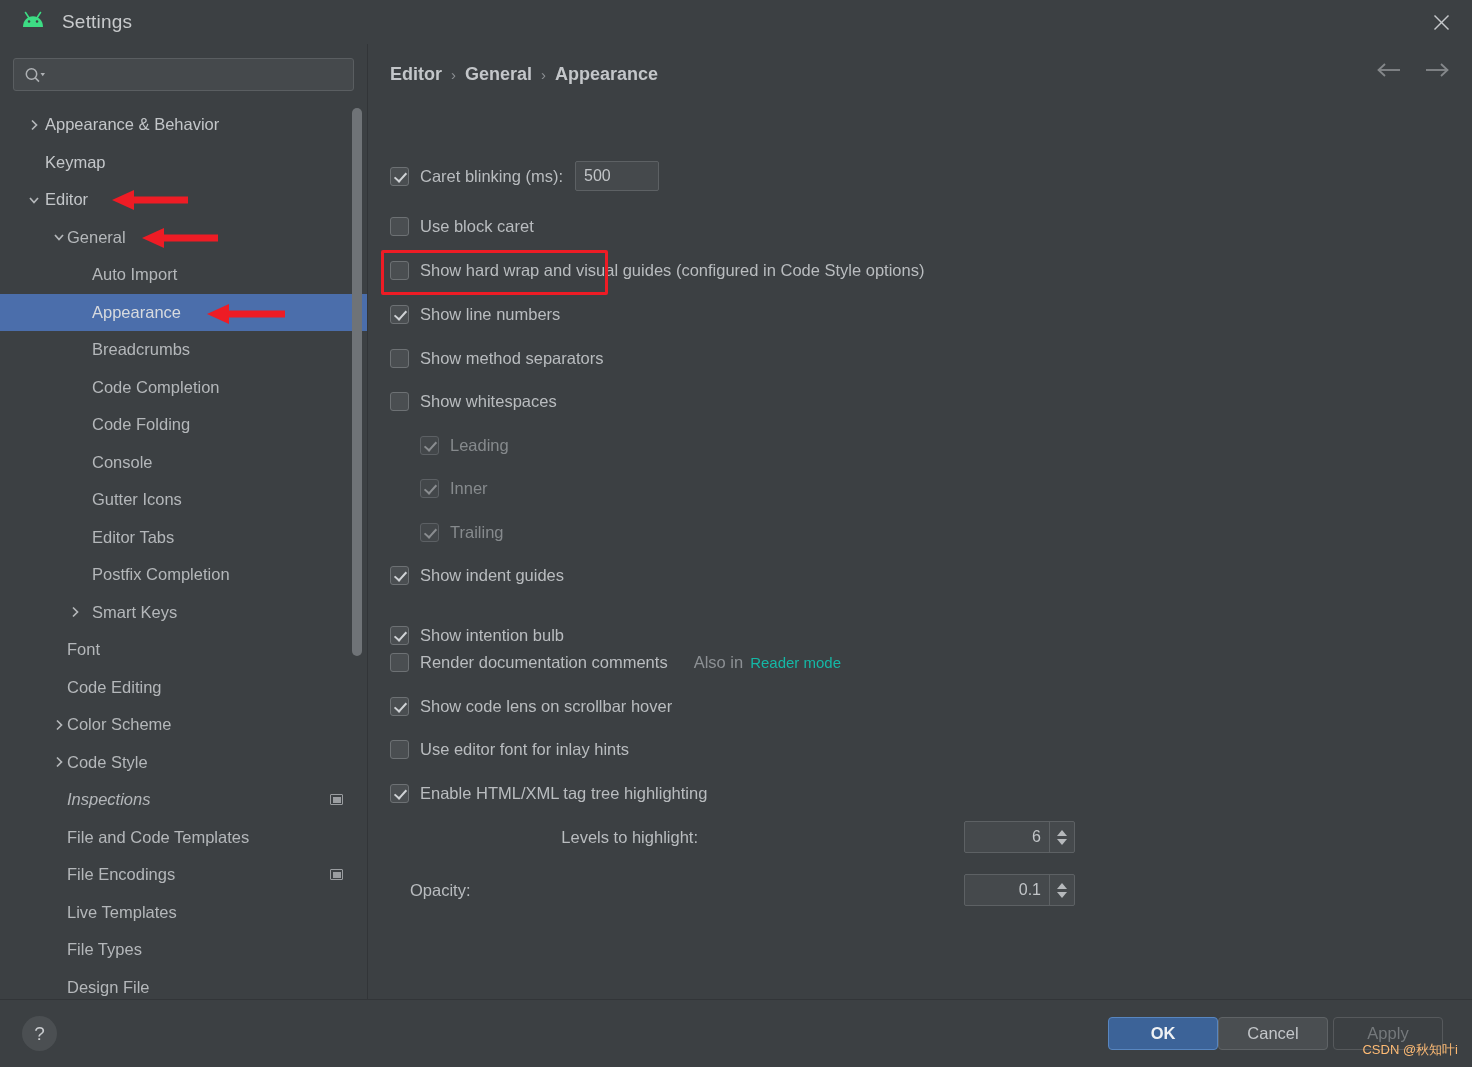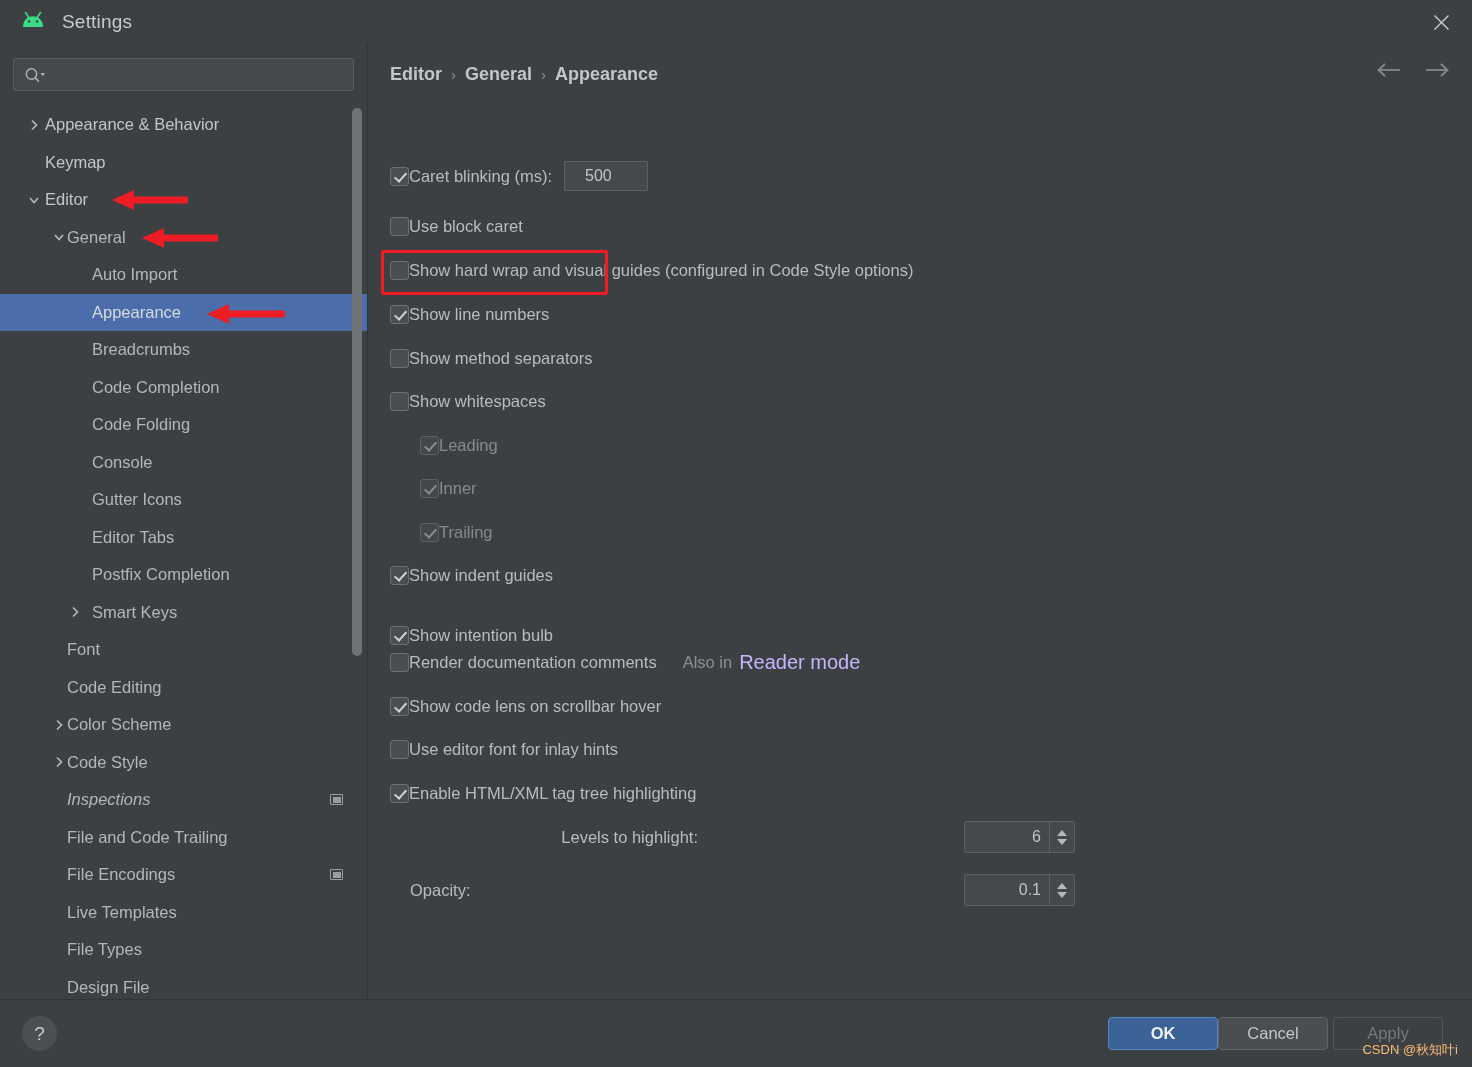"Caret blinking (ms):" .row-label { margin-left: none -> 11px }
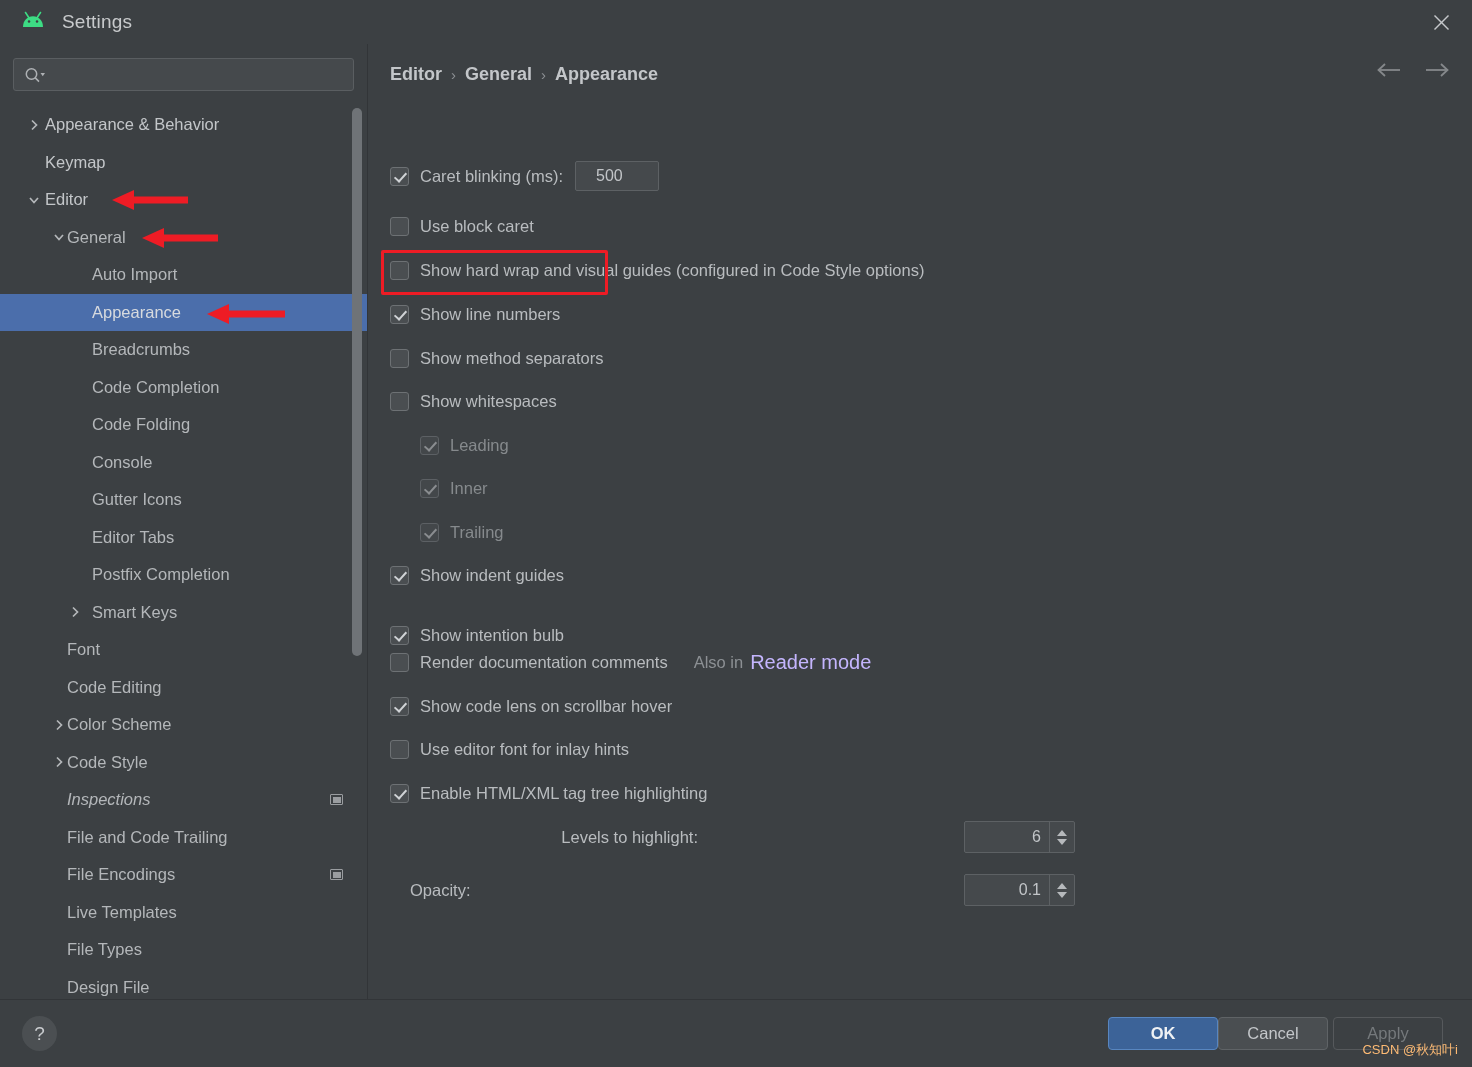"500" .textfield { padding: 0 20px -> 0 8px }
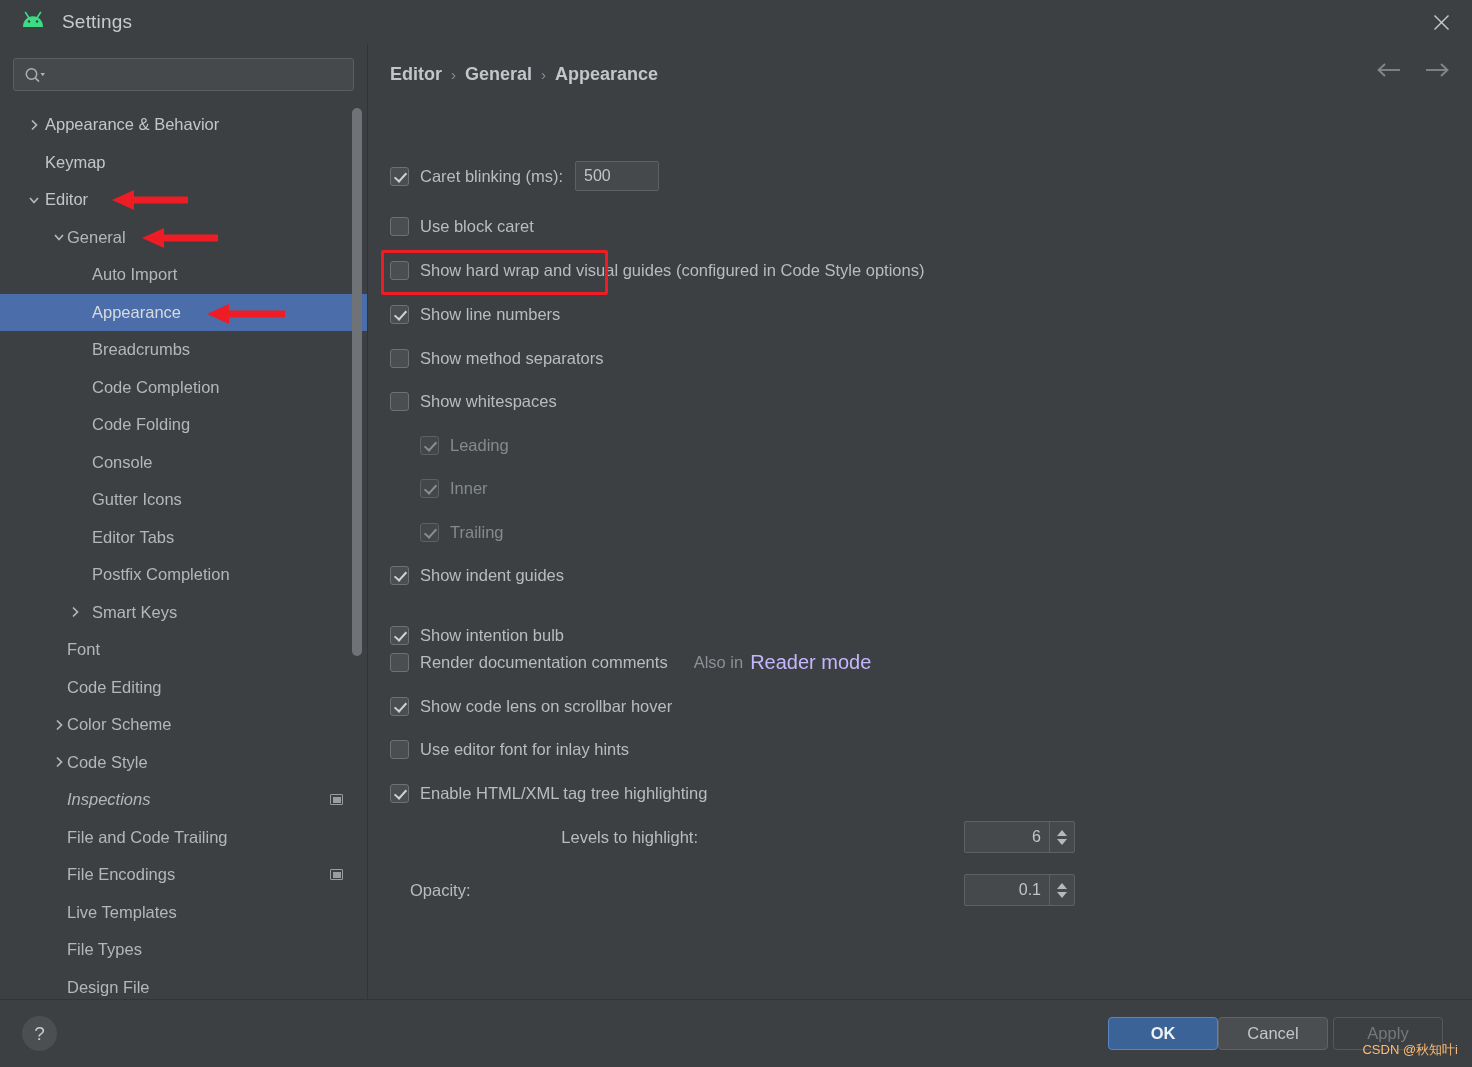"Reader mode" .link { color: #c4b5fd -> #14b8a6; font-size: 20px -> 15px }
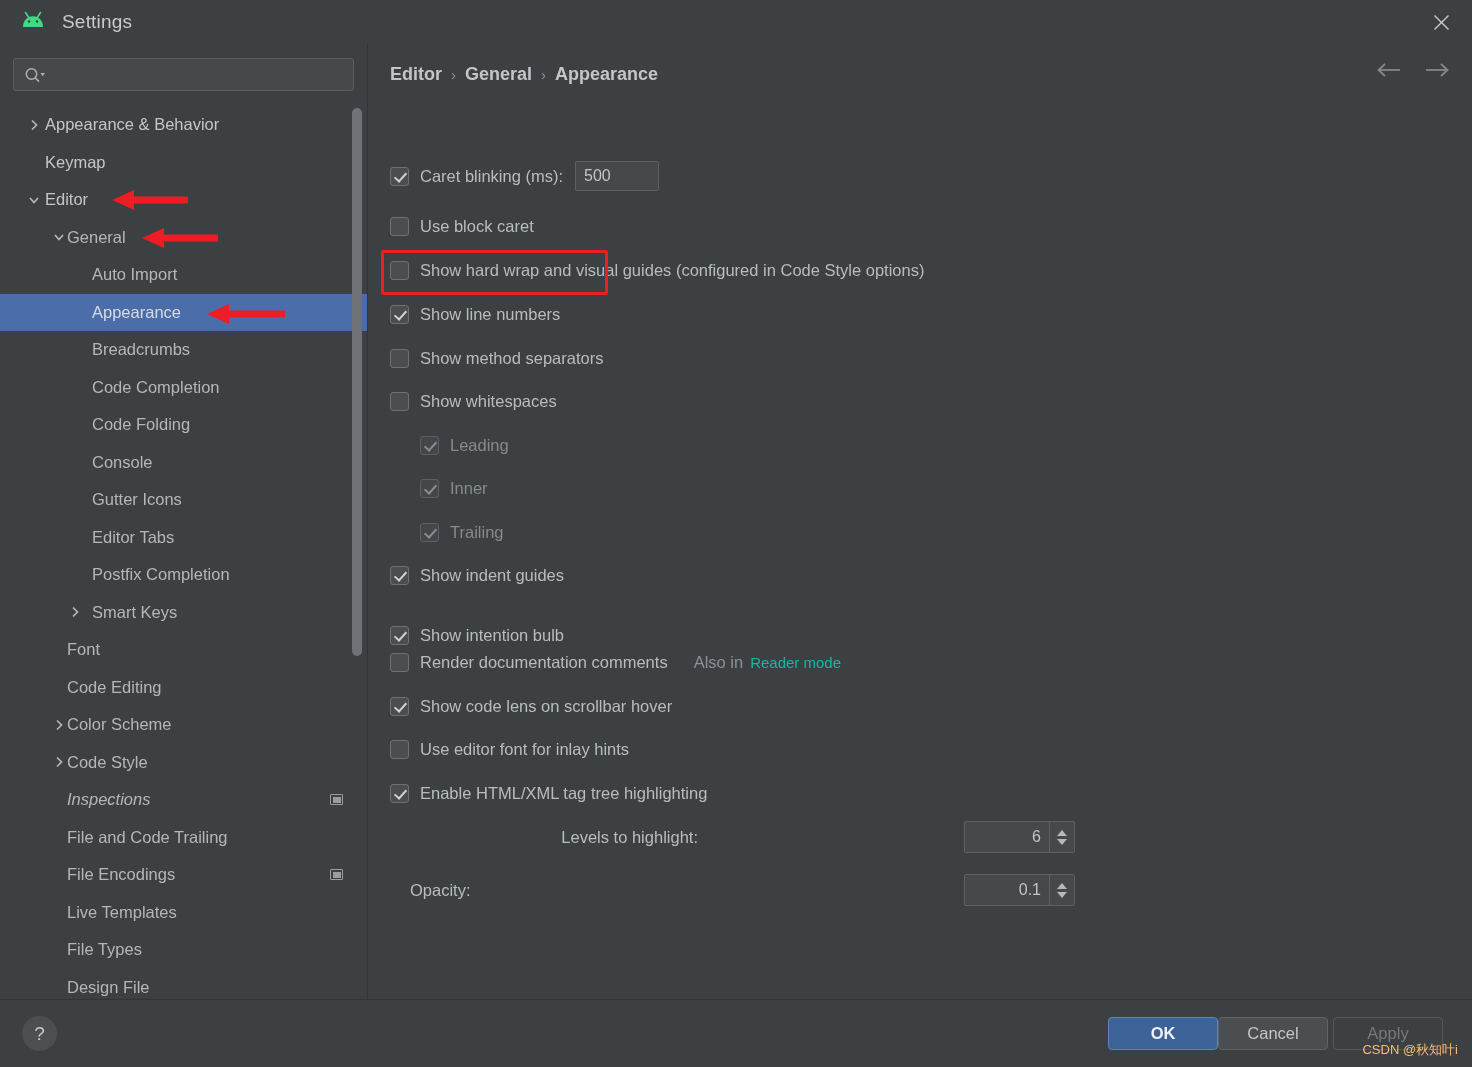"File and Code Trailing" span.label { text: Trailing -> Templates }
